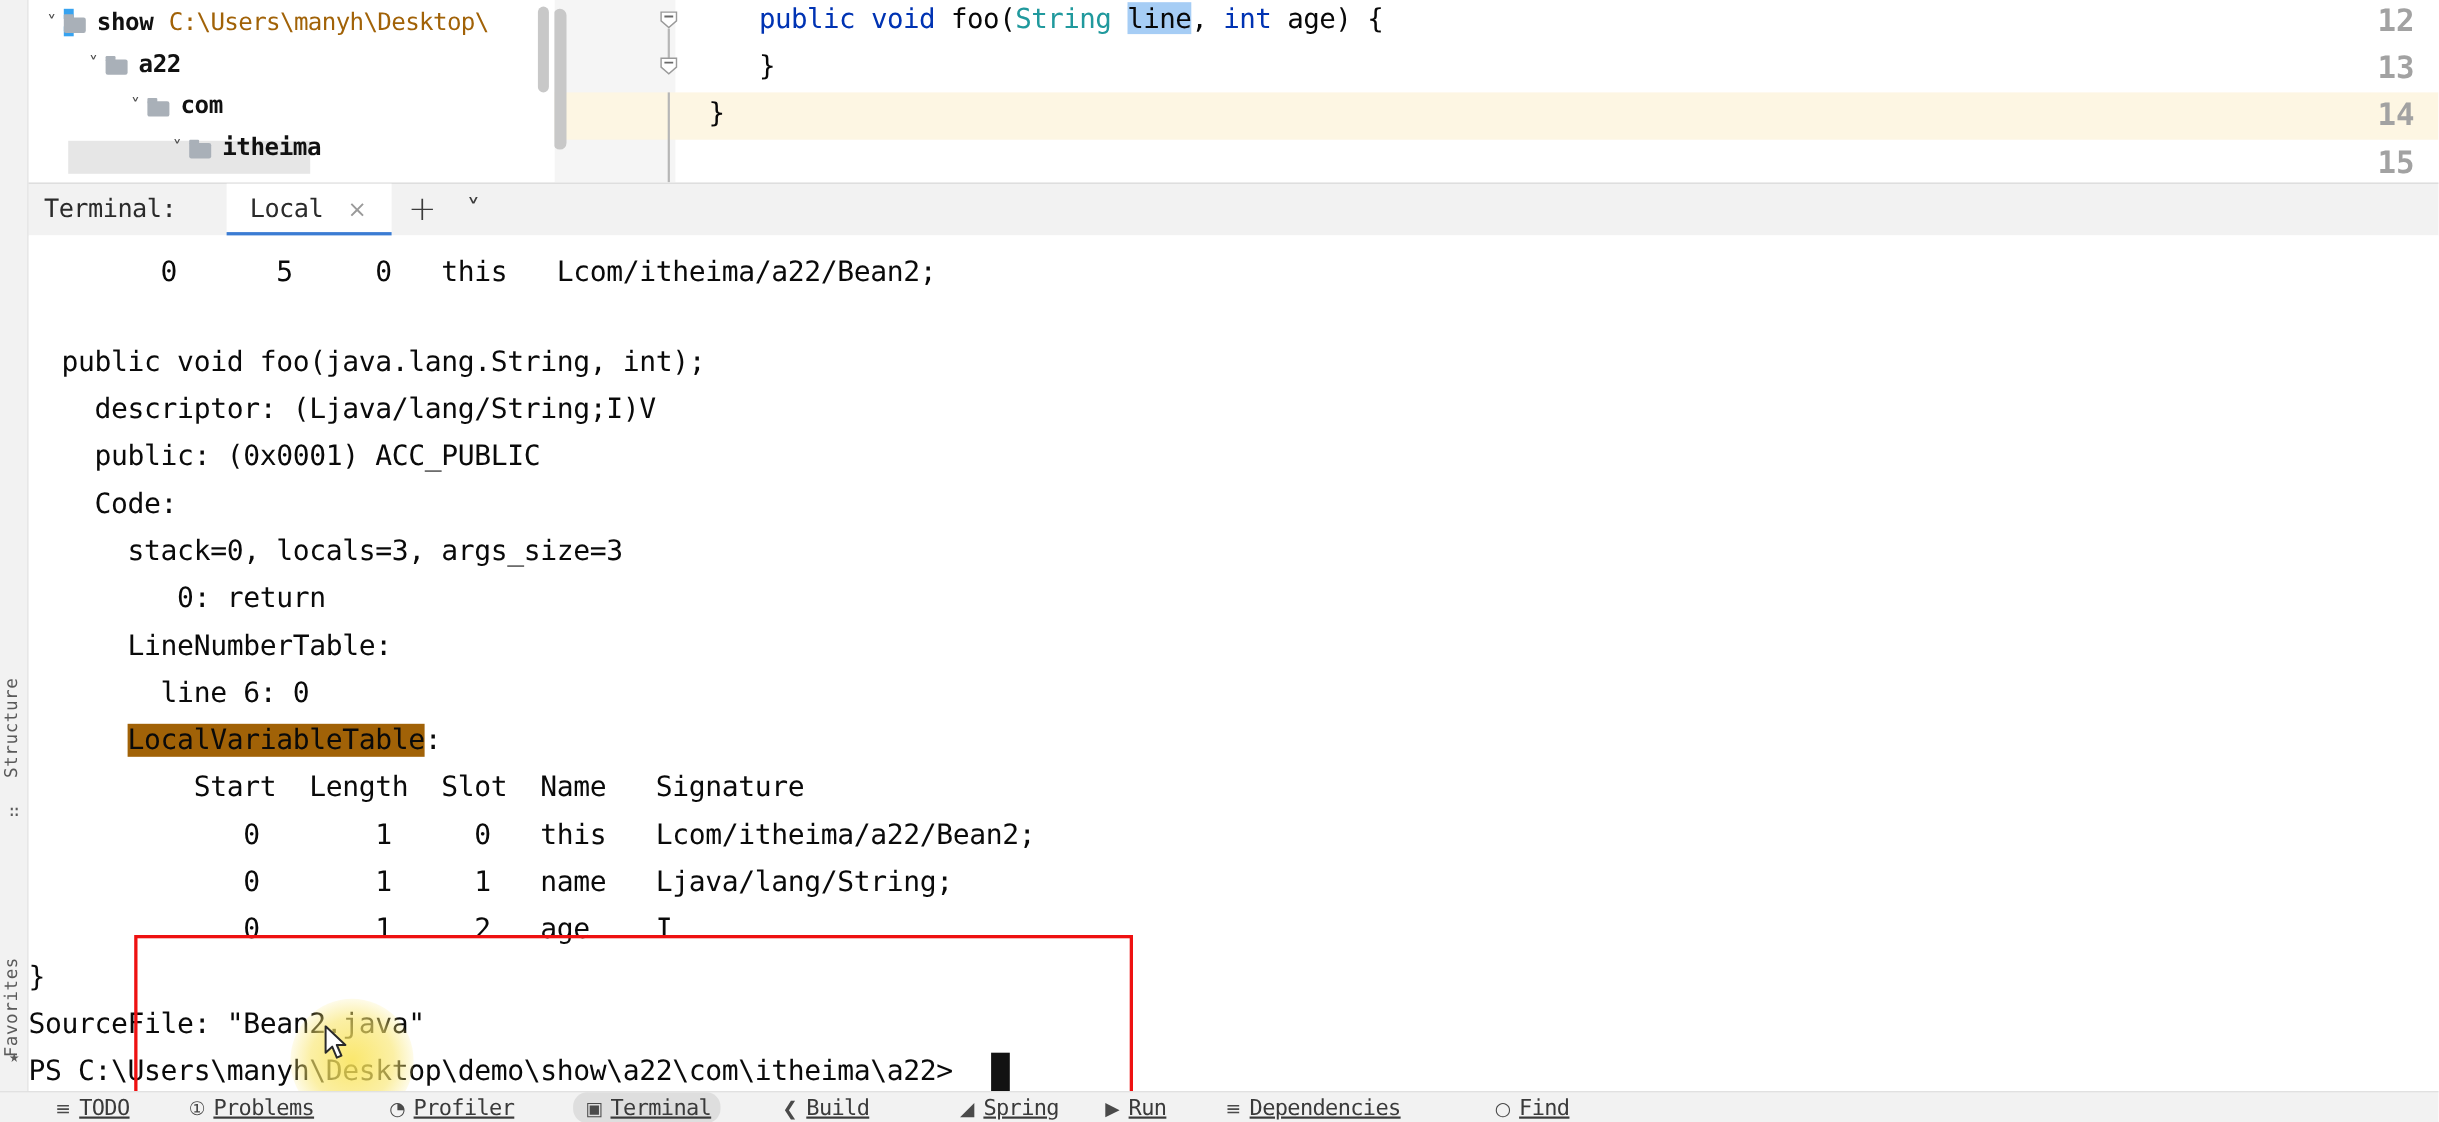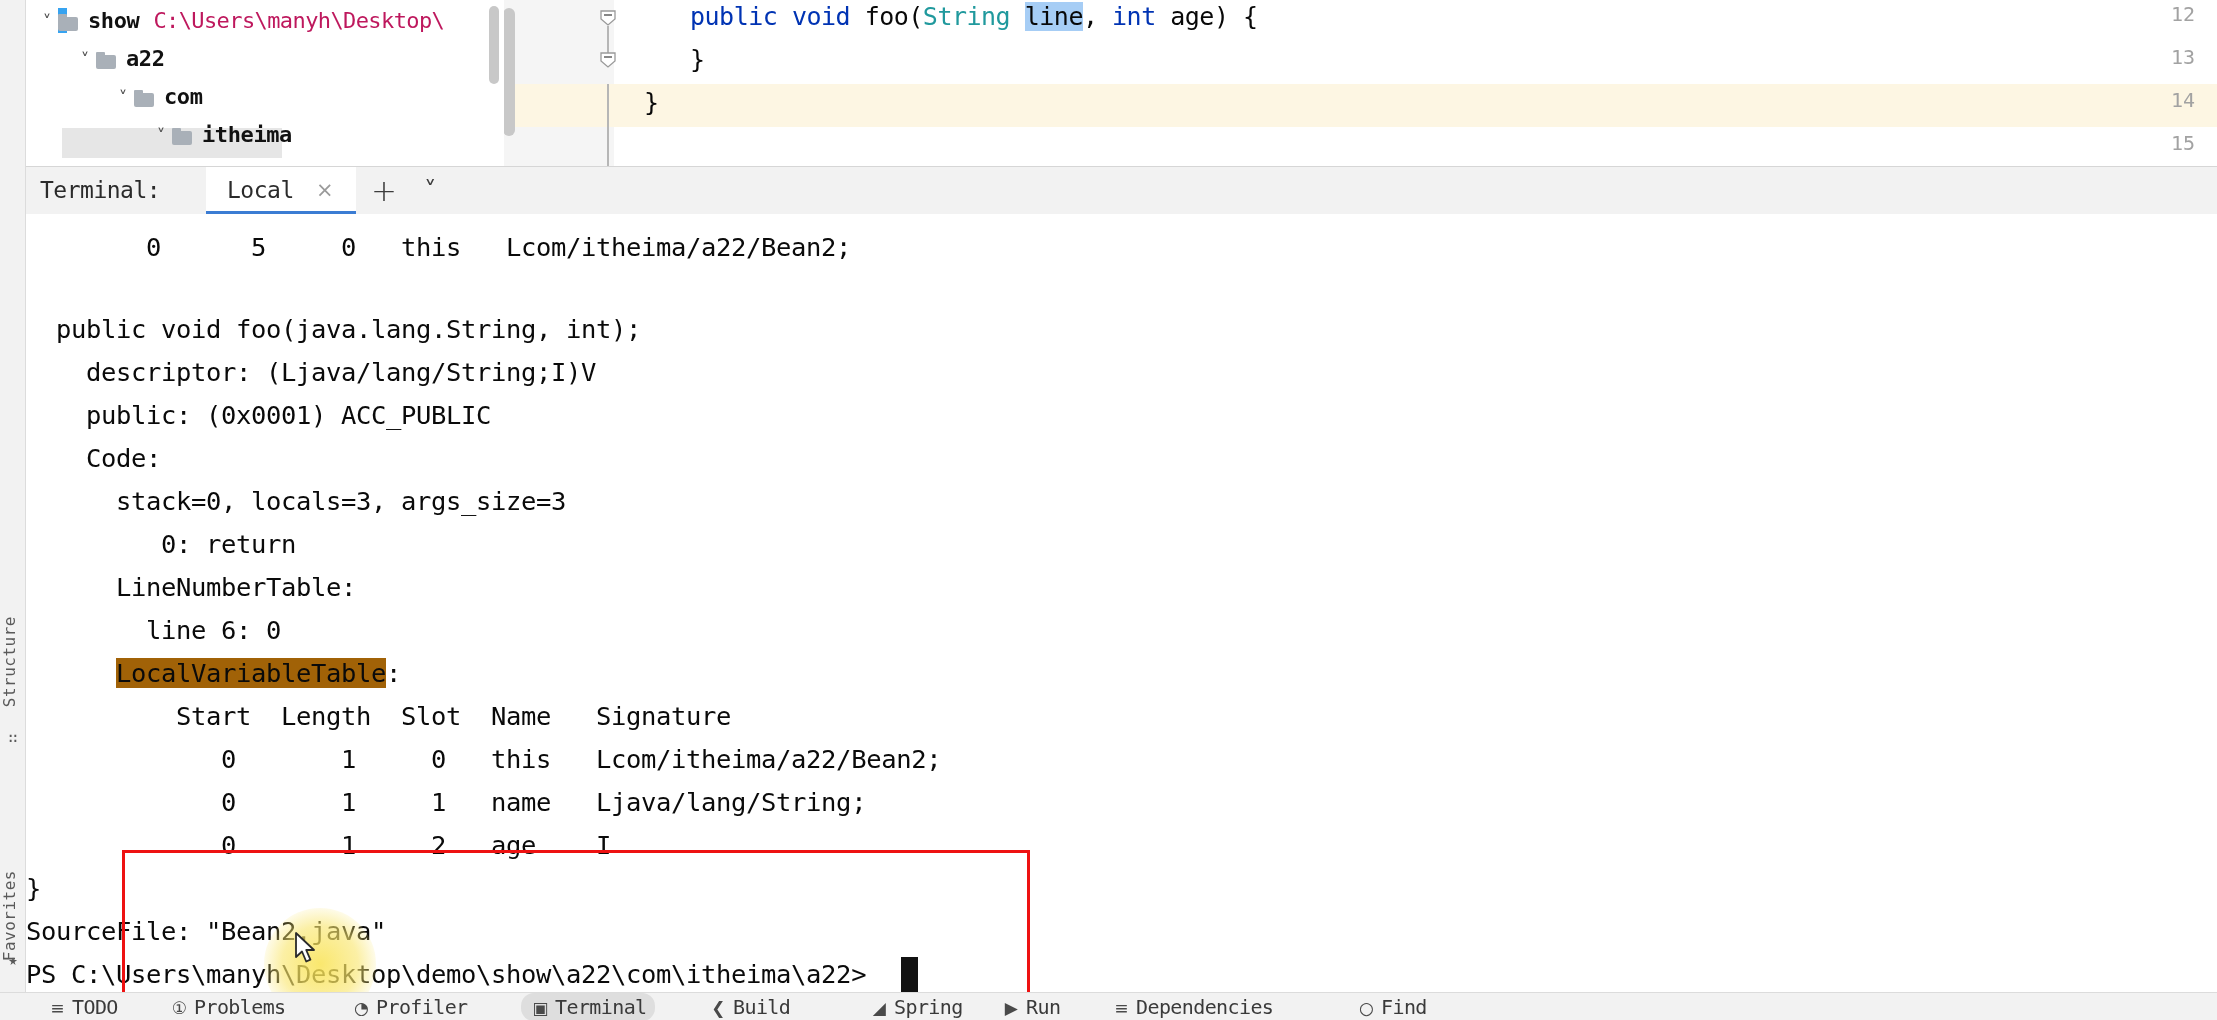"C:\Users\manyh\Desktop\" .tree-path { color: #be185d -> #a16207 }
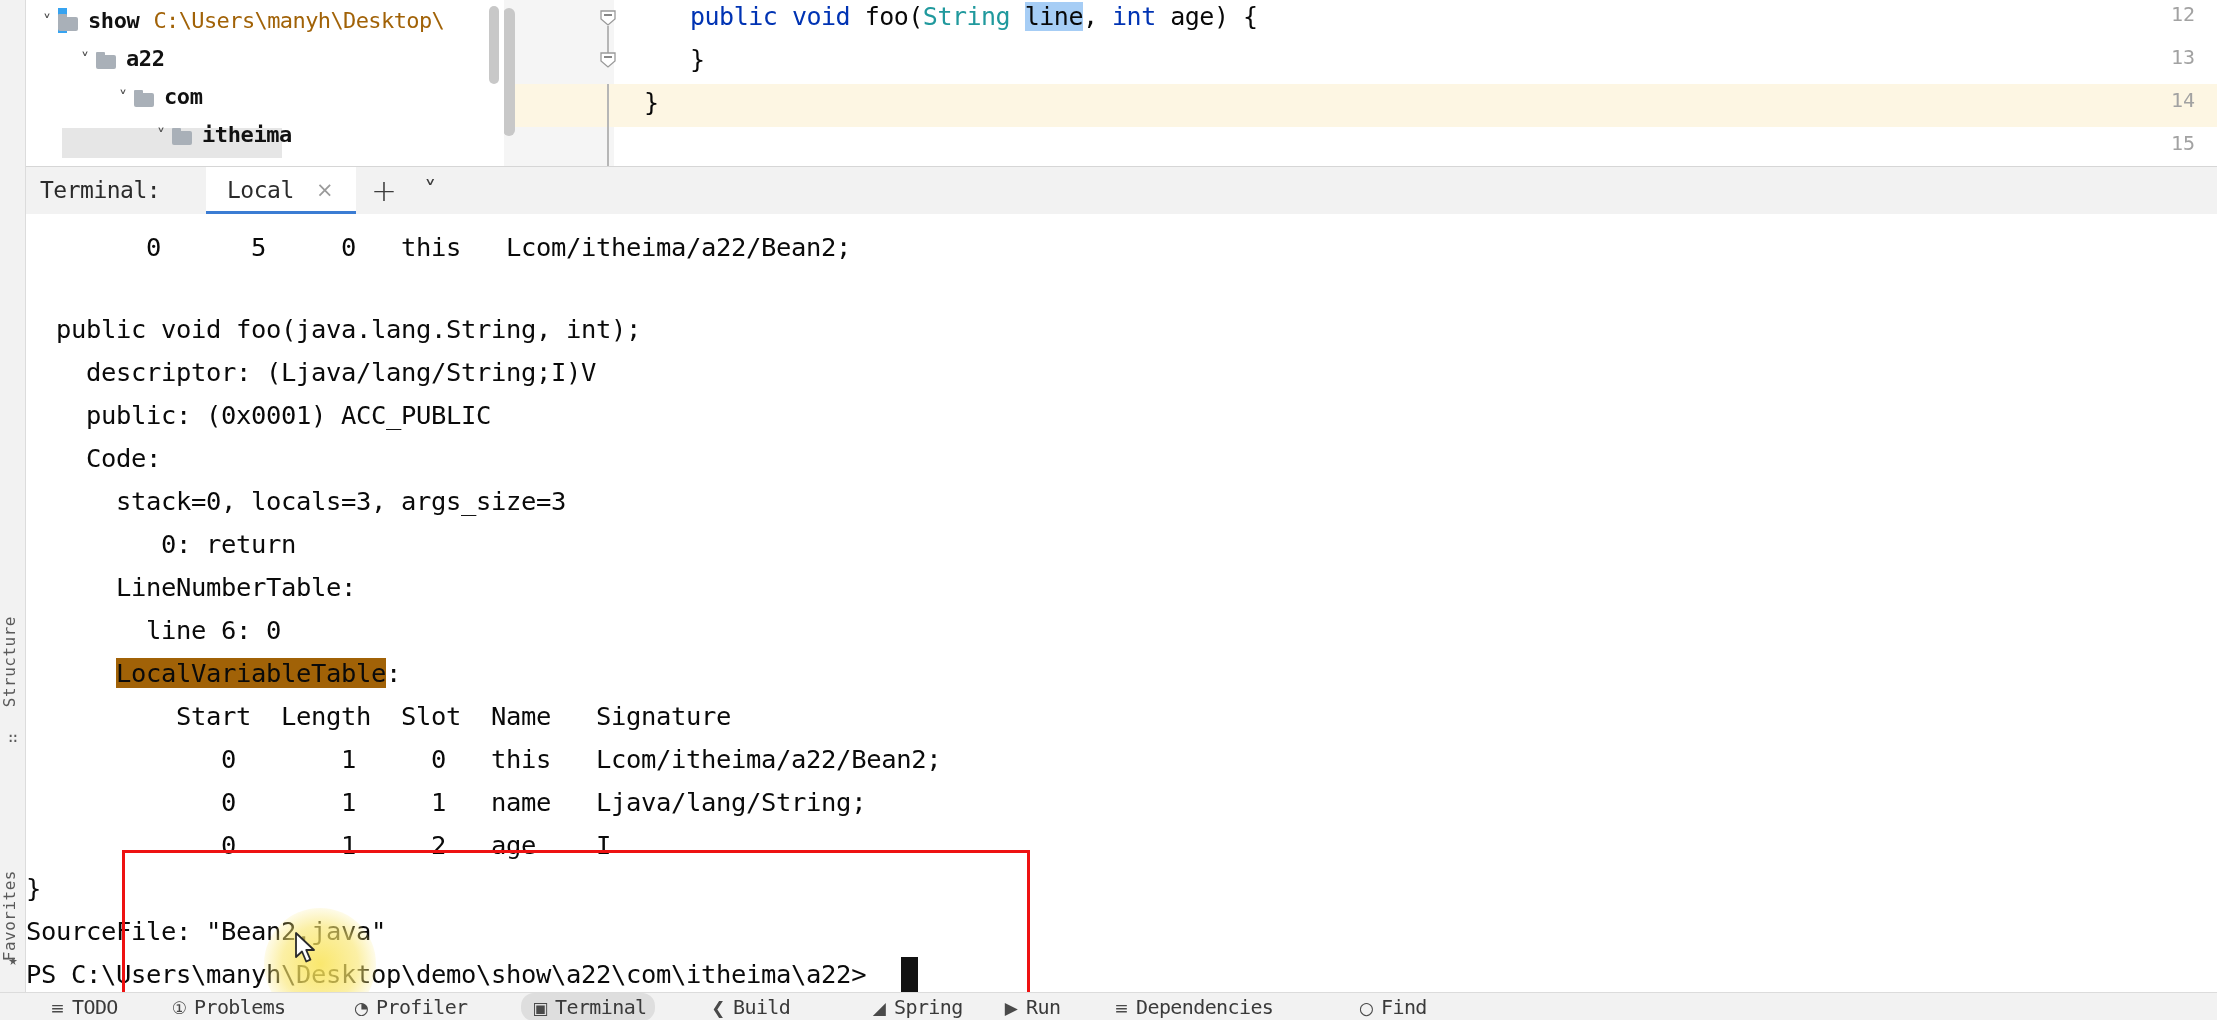"12" .gutter-line { font-size: 20px -> 28px; font-weight: none -> bold }
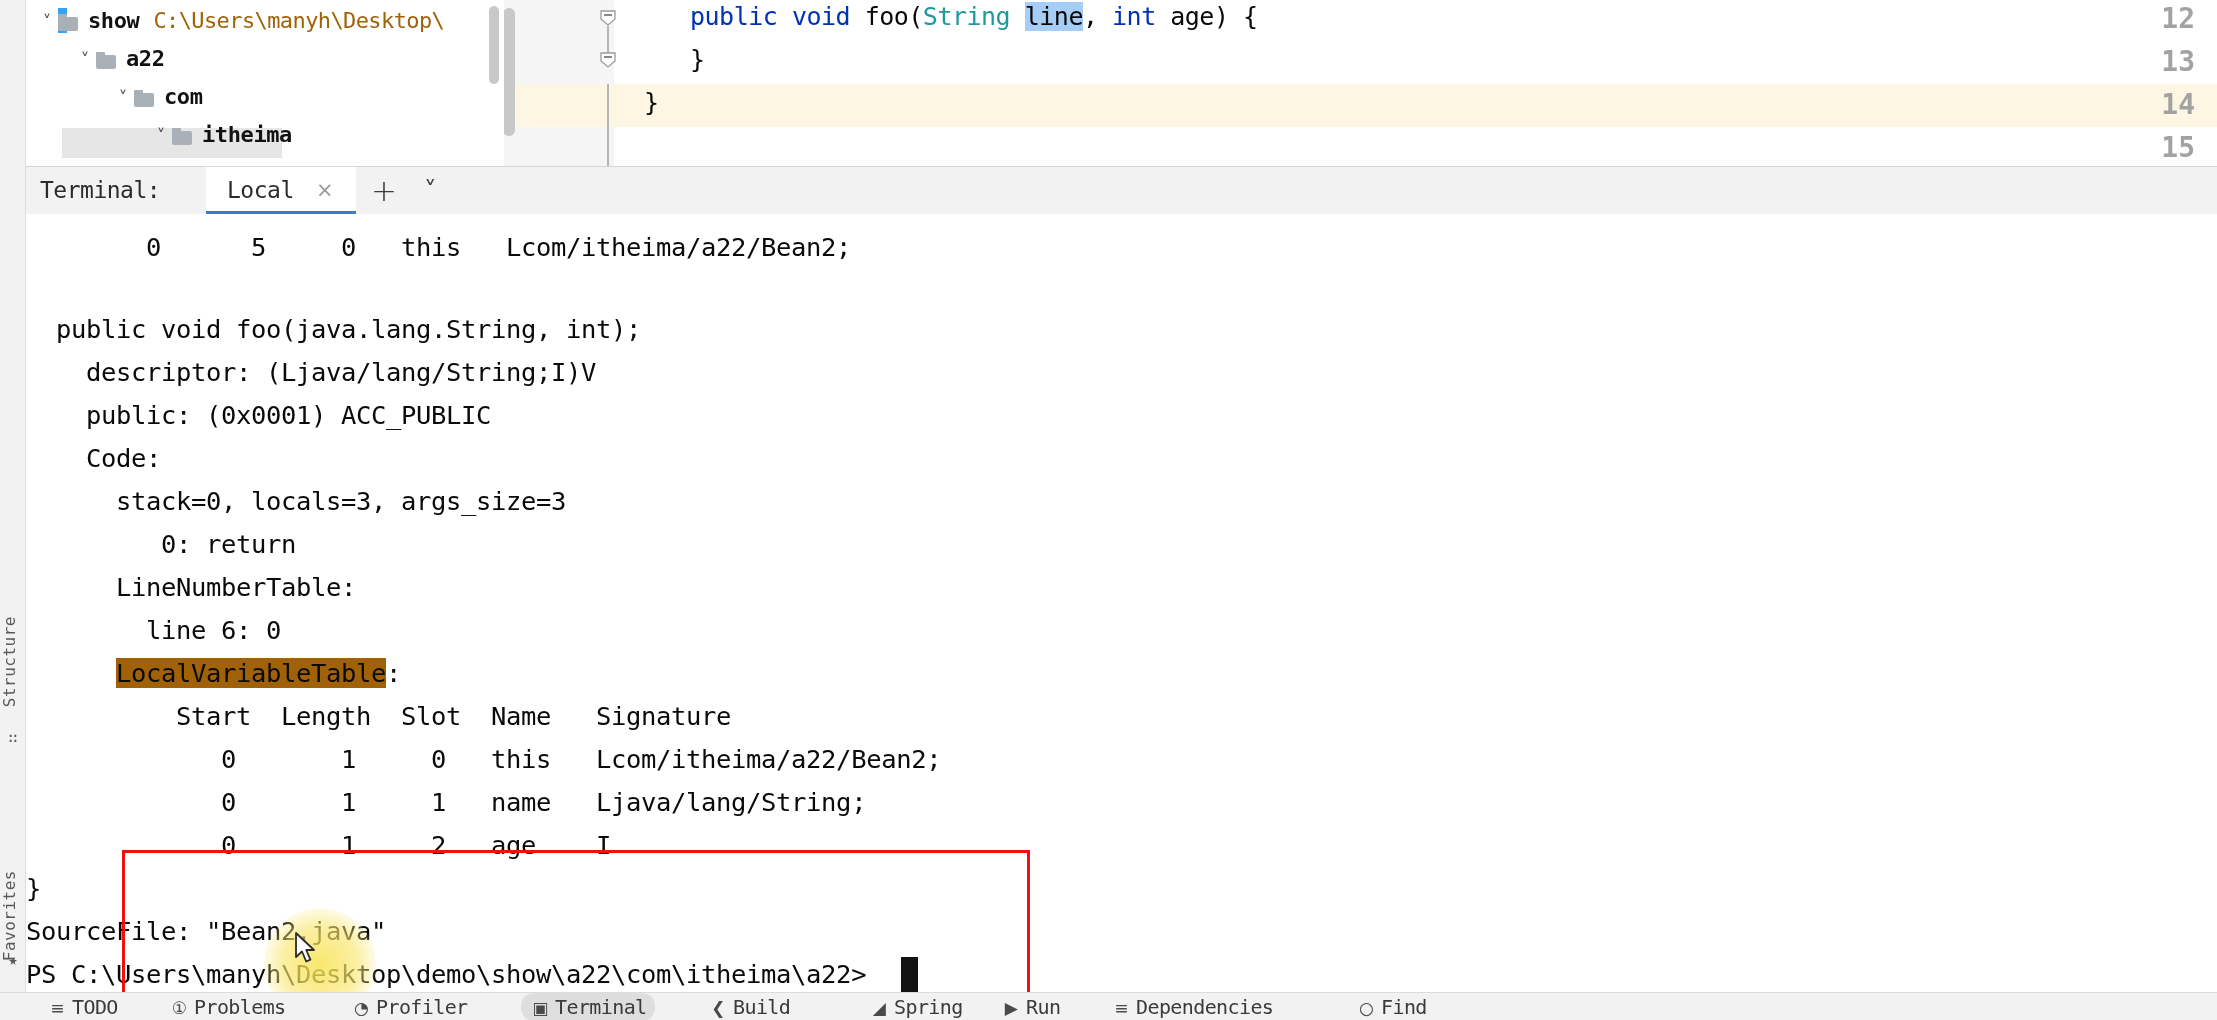"≡ TODO" .sb-item { text-decoration: none -> underline }
